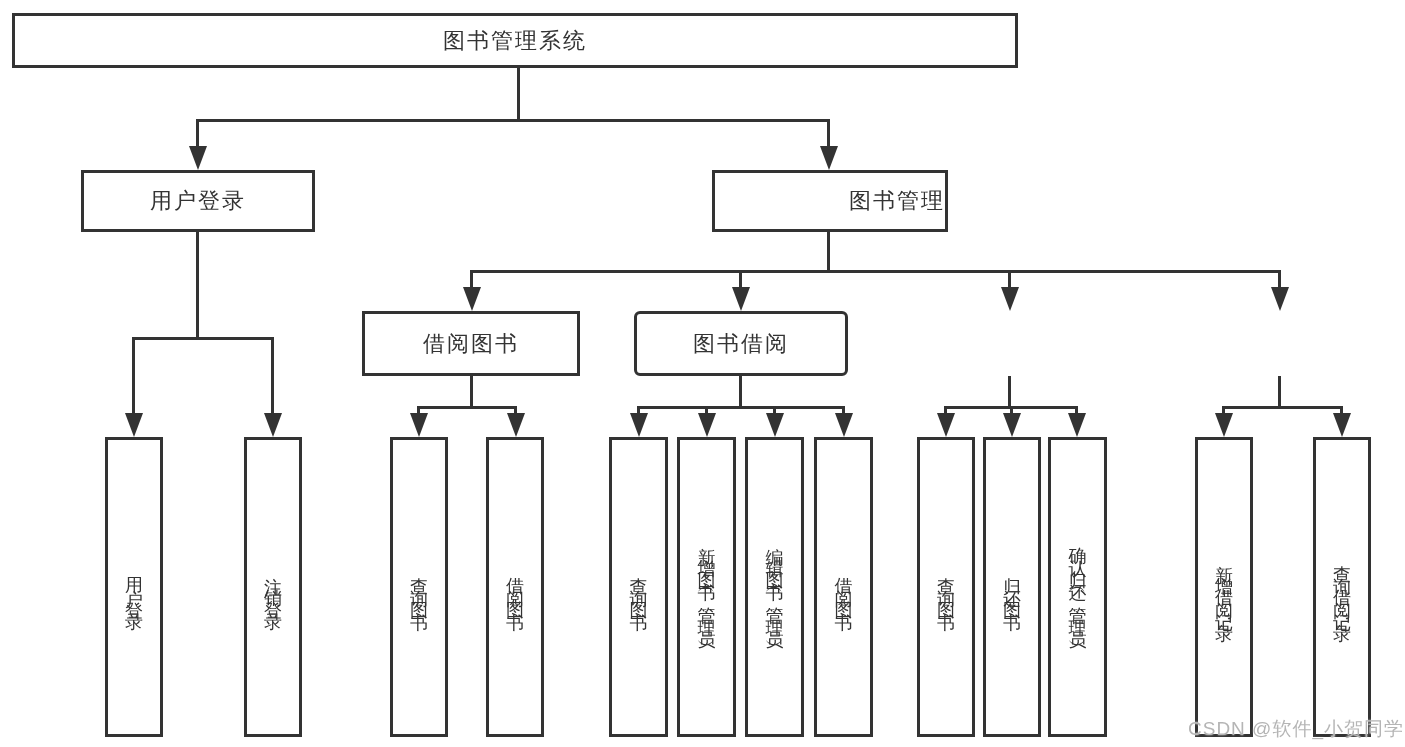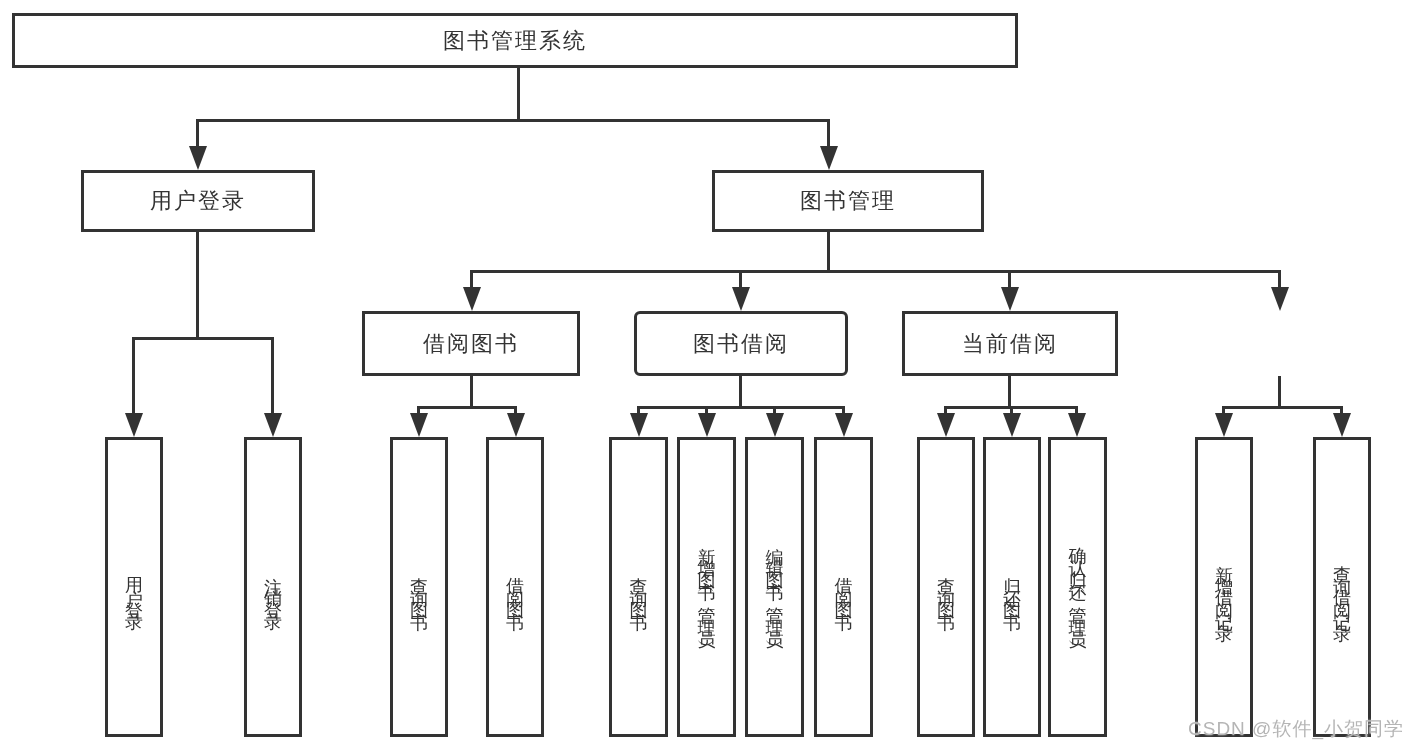"图书管理" div.box { justify-content: none -> flex-end; width: 272px -> 236px }
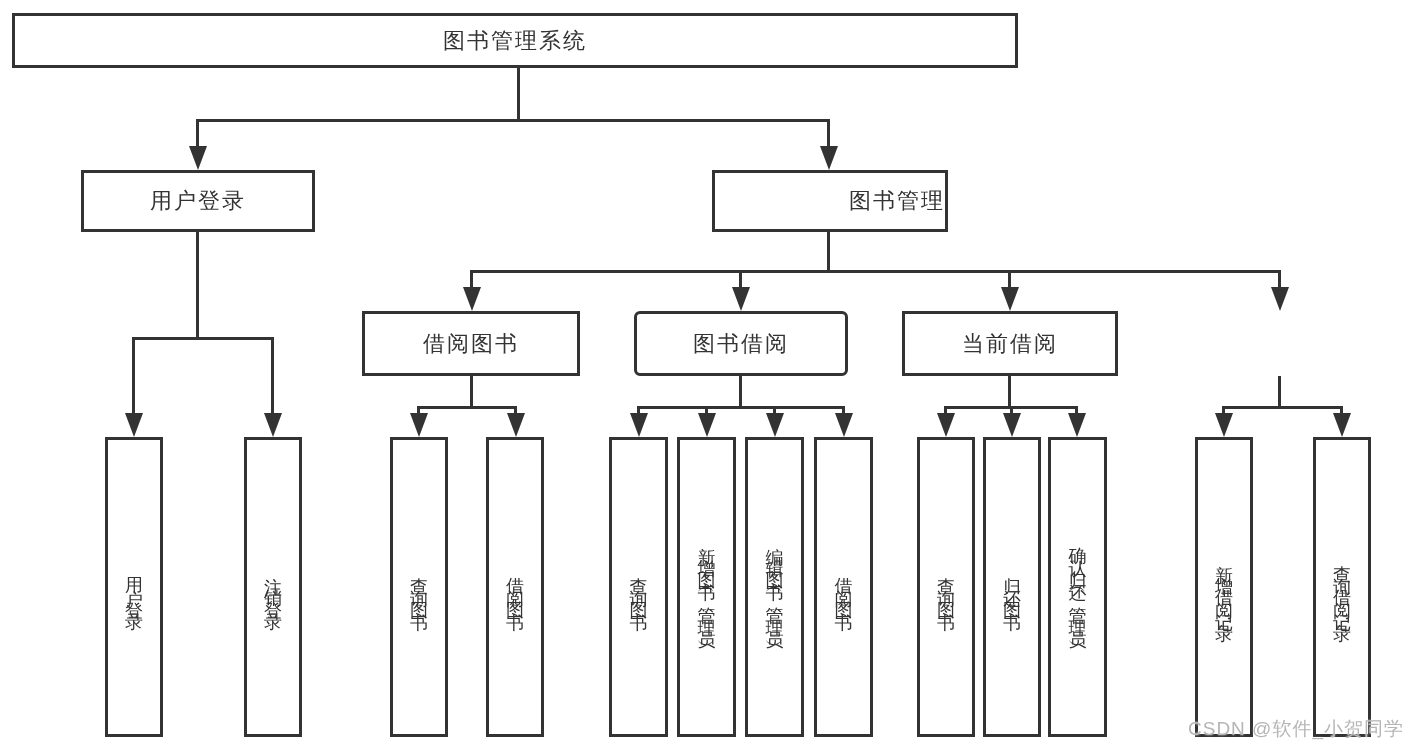"当前借阅" div.box { html: <div> <span>当前借阅</span> </div> -> none }
